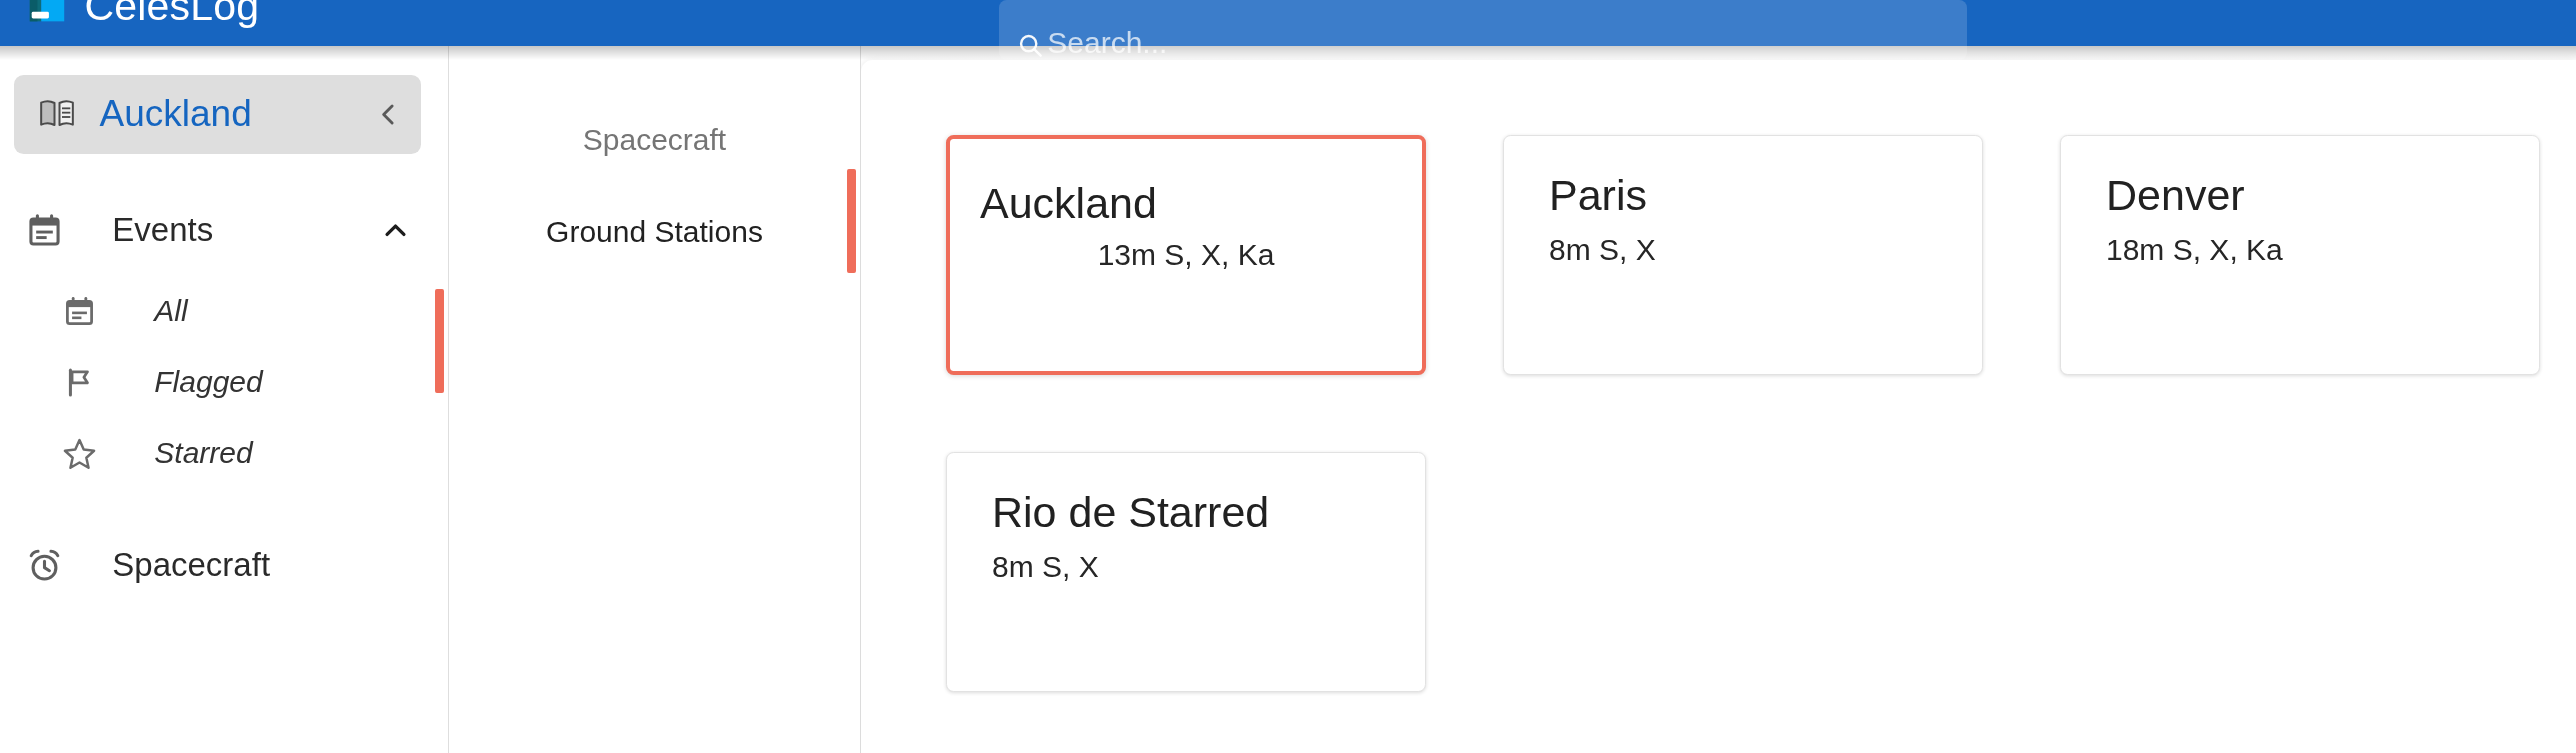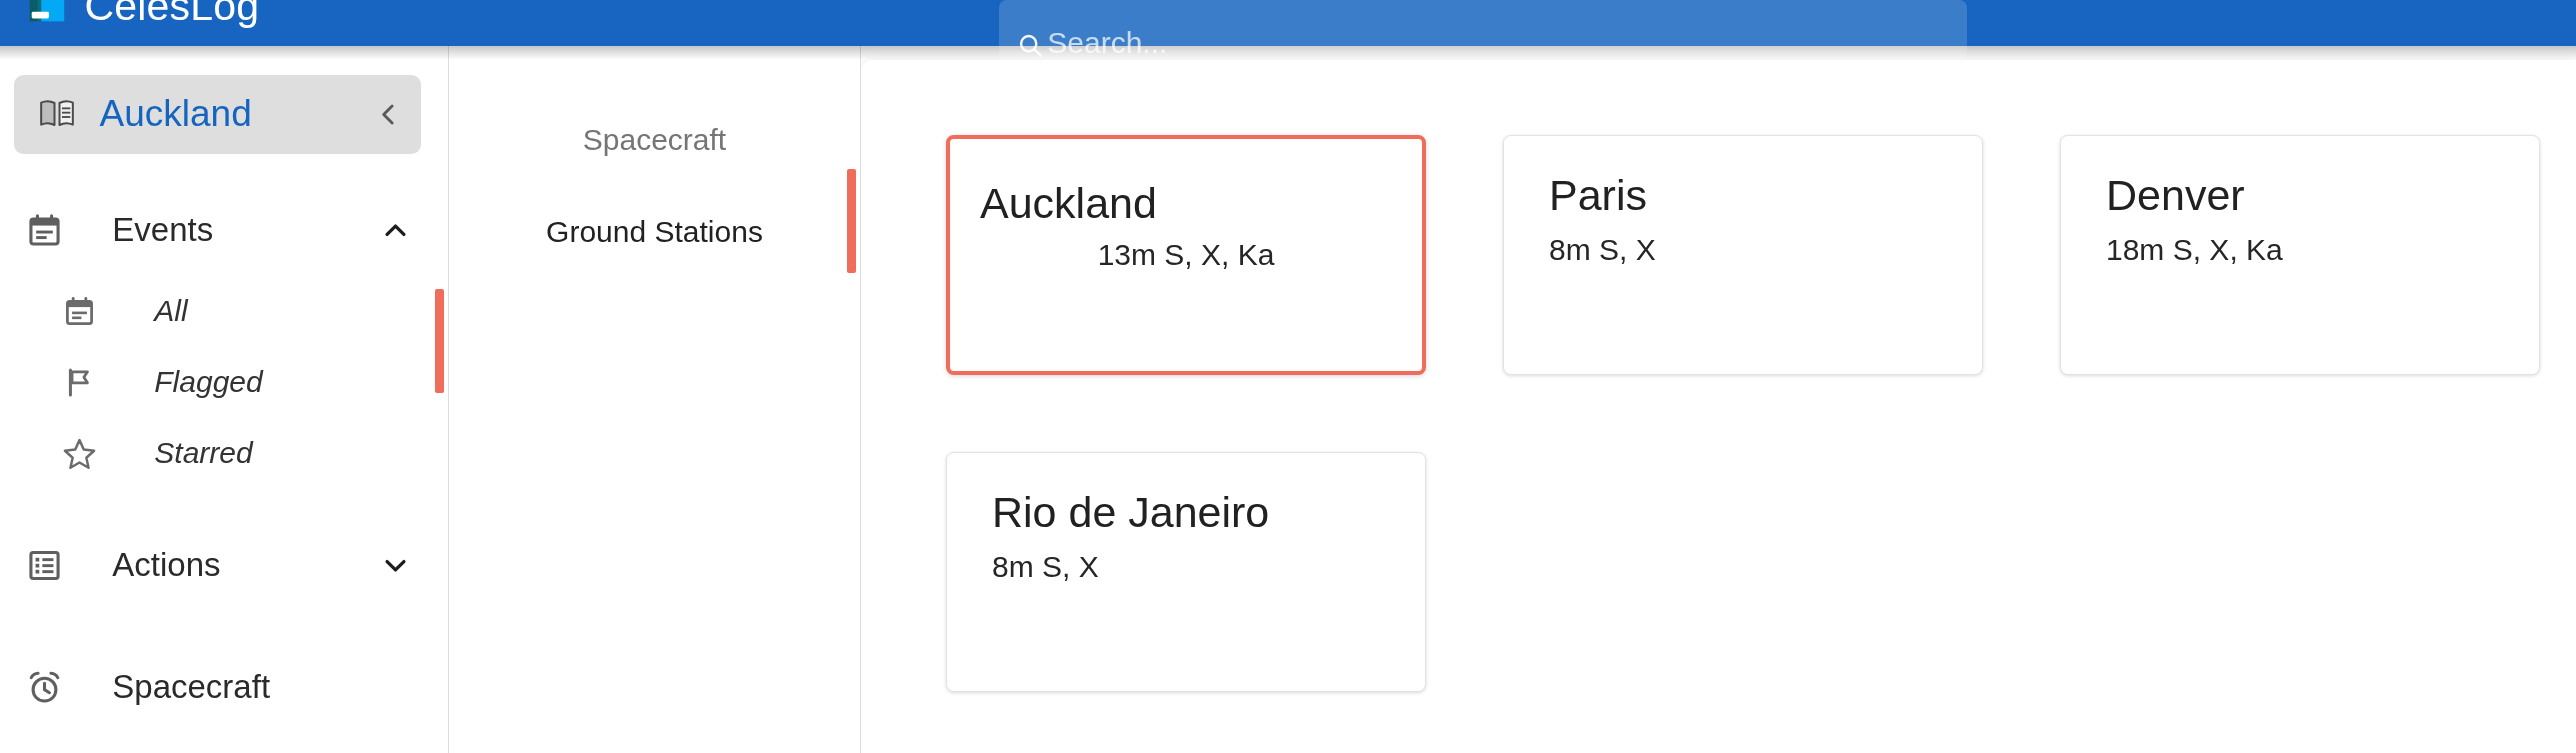"Rio de Janeiro" div.card-title { text: Janeiro -> Starred }
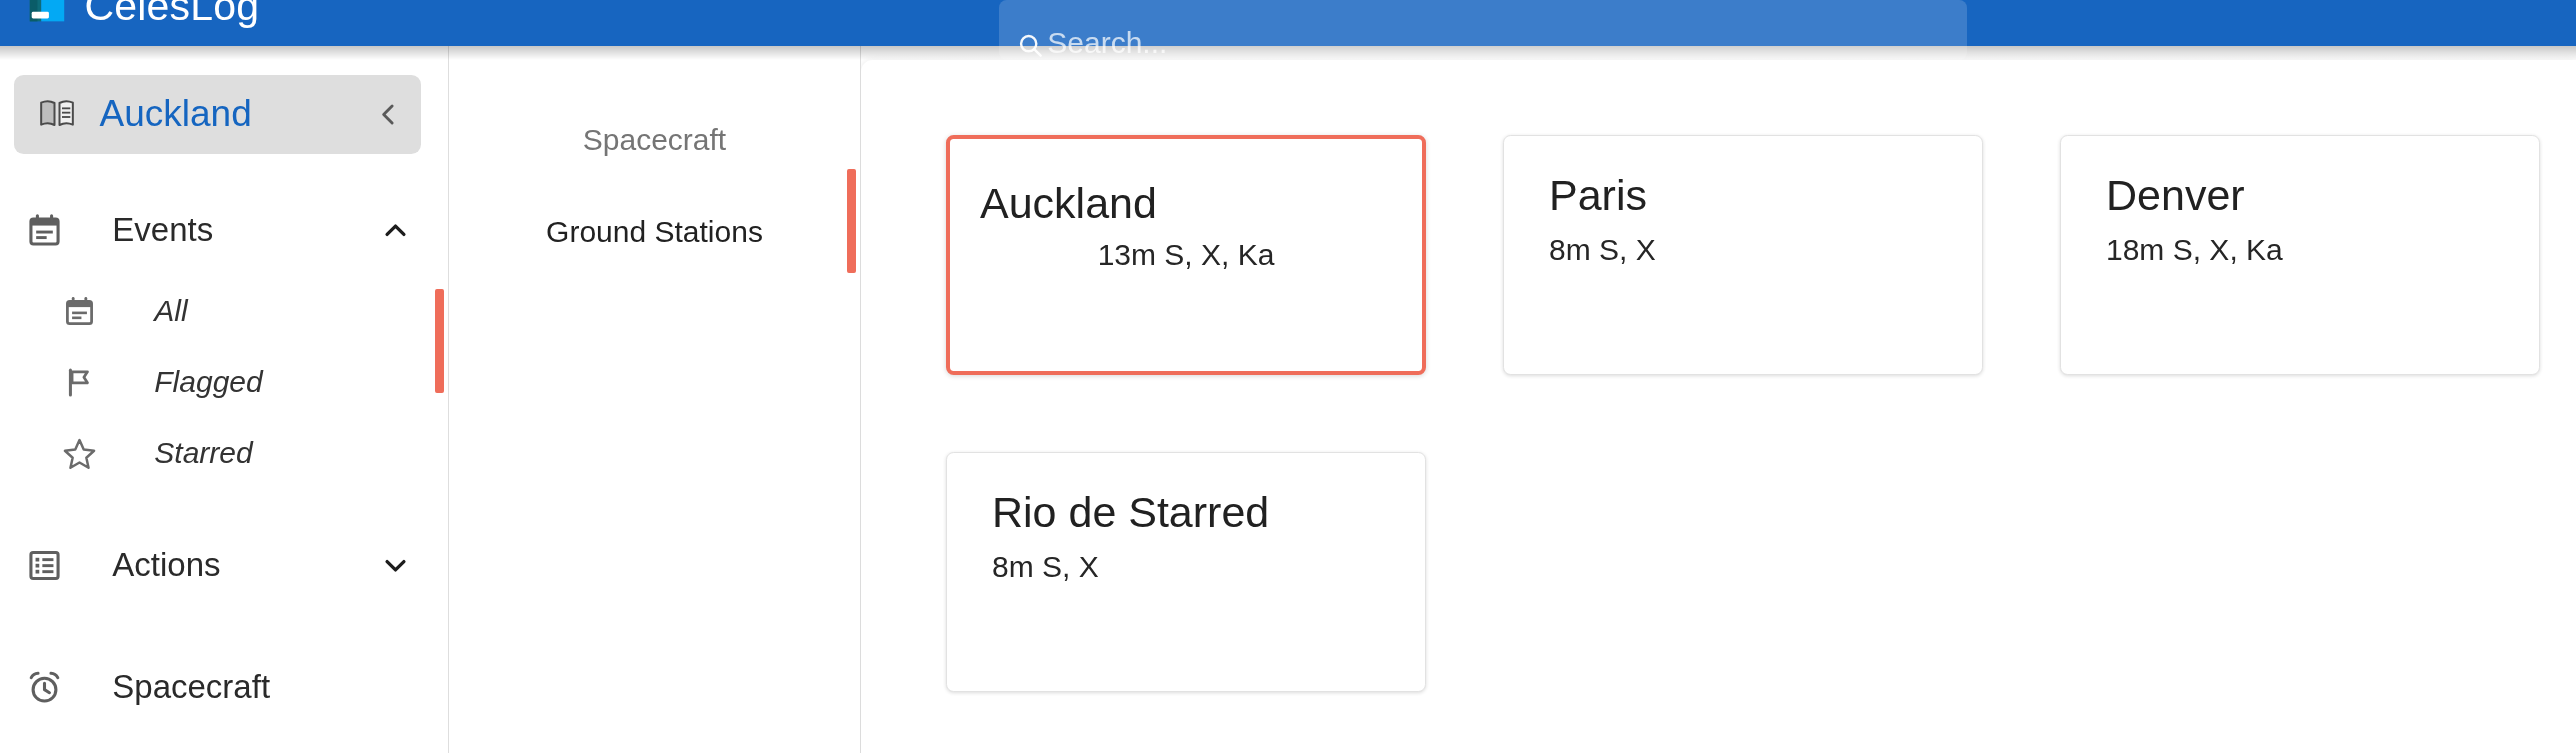"Actions" div.sb-group { html: <div> <div> <span> <svg> <rect></rect> <rect></rect> <rect></rect> <rect></rect> <line></line> <line></line> <line></line> </svg> </span> <span>Actions</span> <span> <svg> <polyline></polyline> </svg> </span> </div> </div> -> none }
